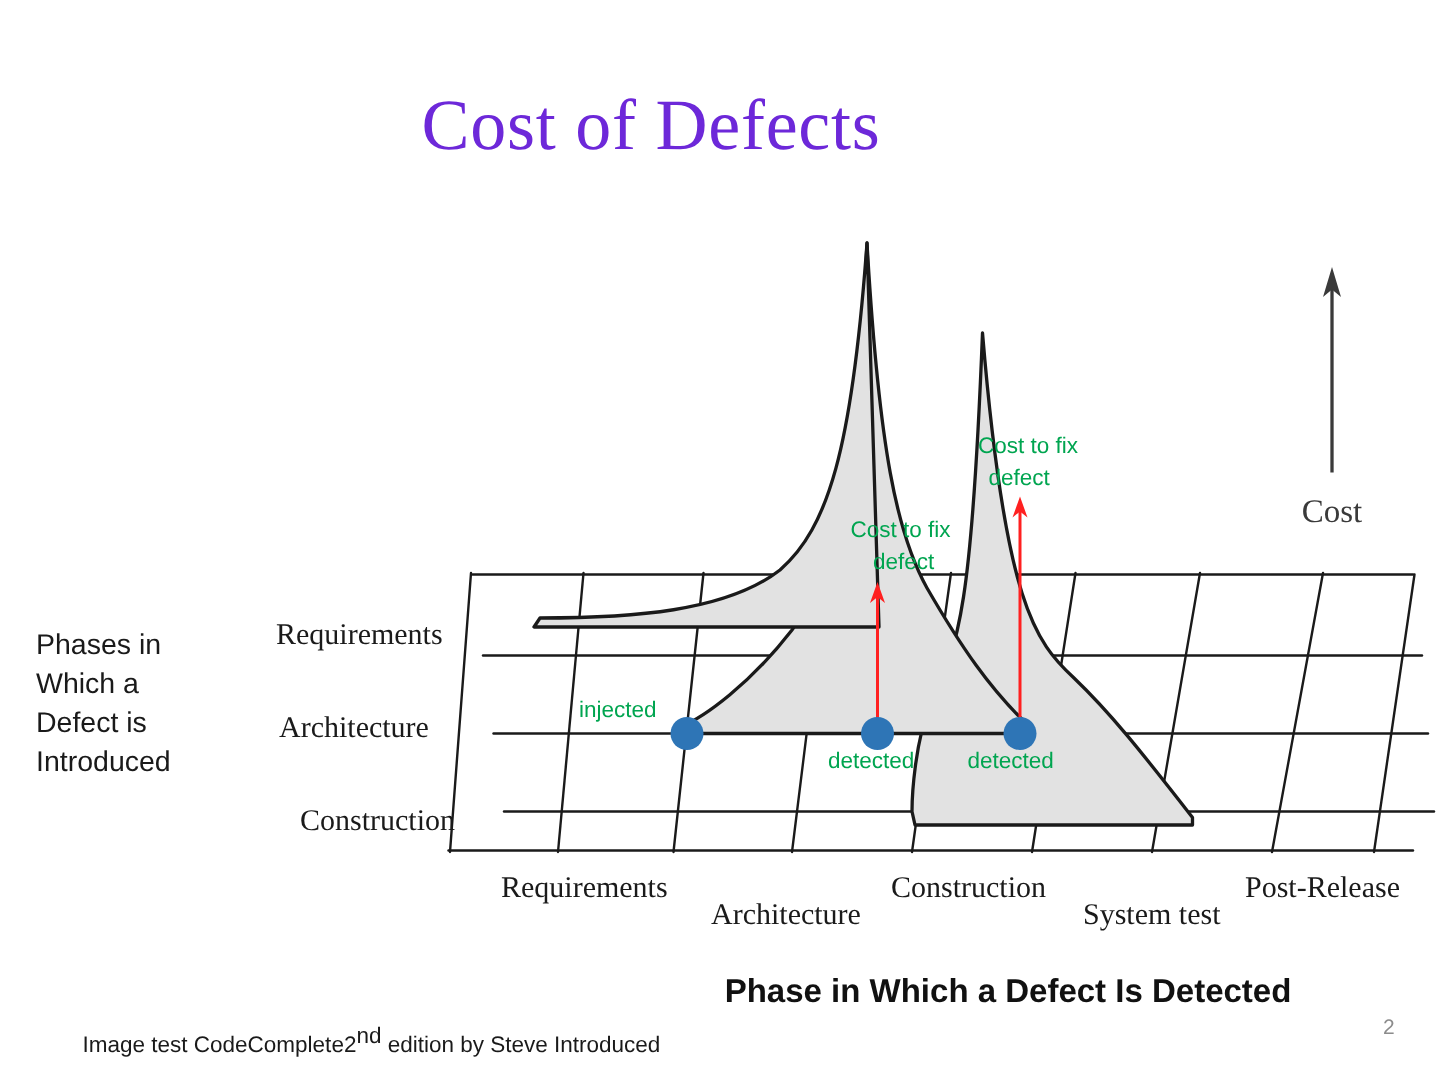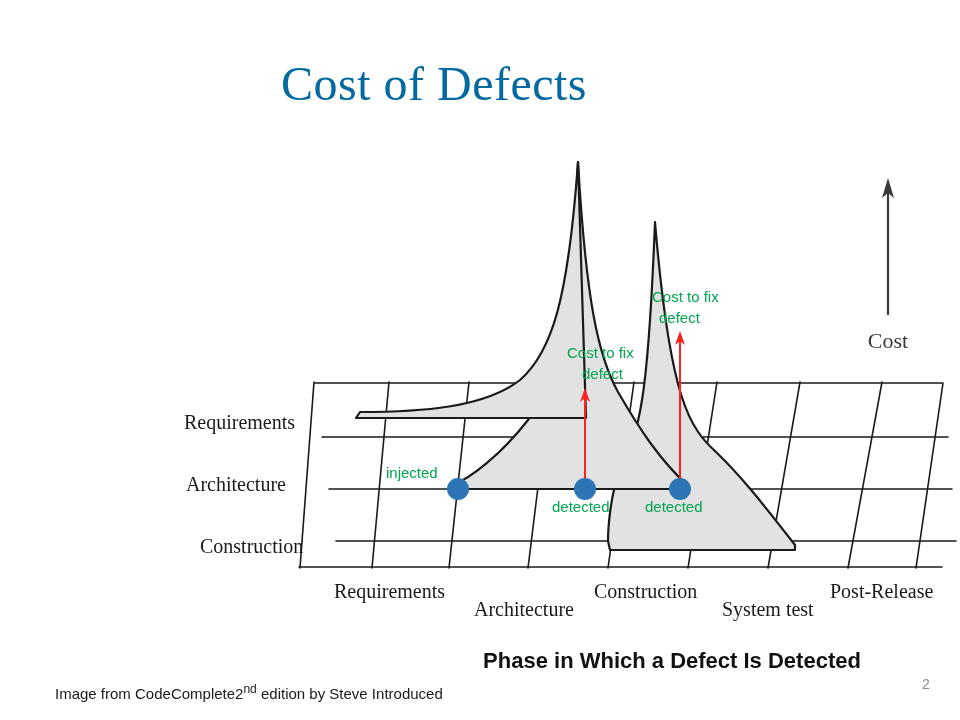"Cost of Defects" .slide-title { color: #0369a1 -> #6d28d9 }
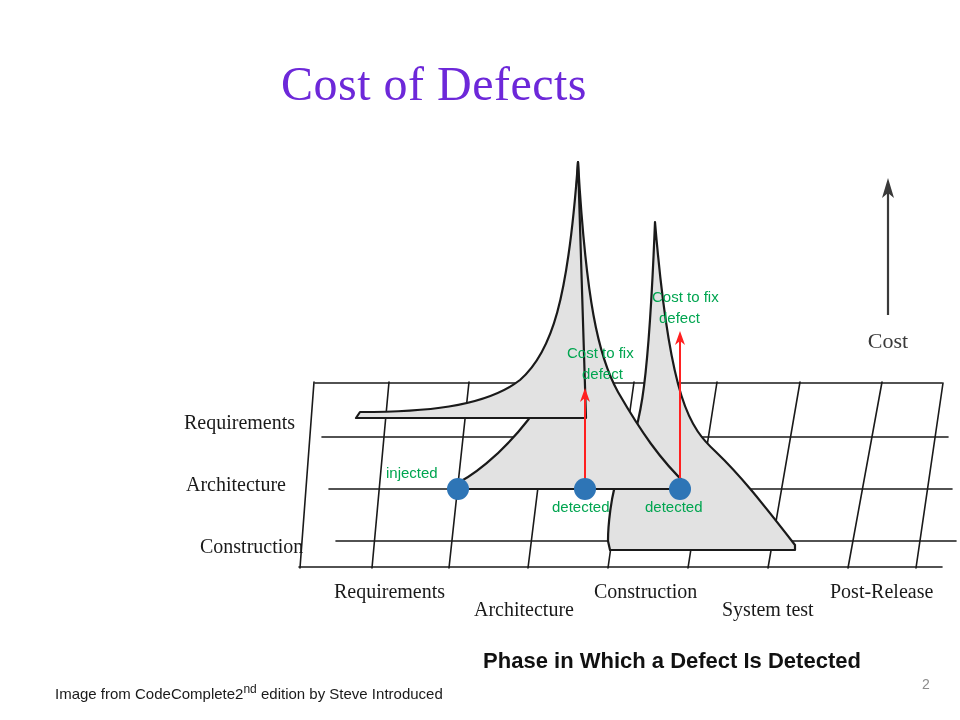"Phases in" div.left-caption { html: none -> <div>Phases in Which a Defect is Introduced</div> }
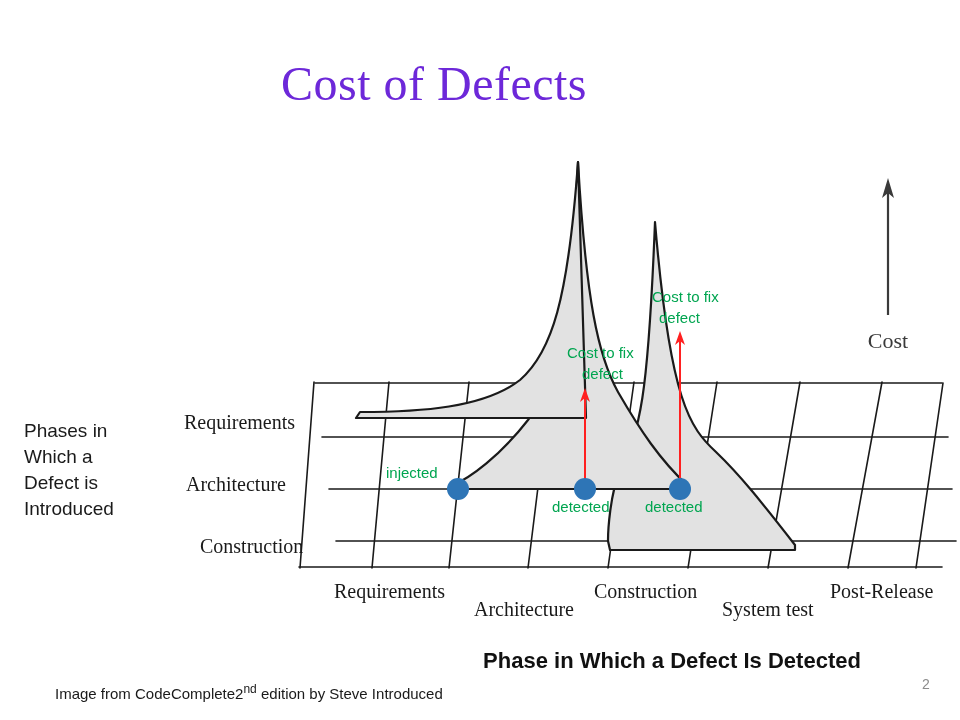"Image from" span { text: from -> test }
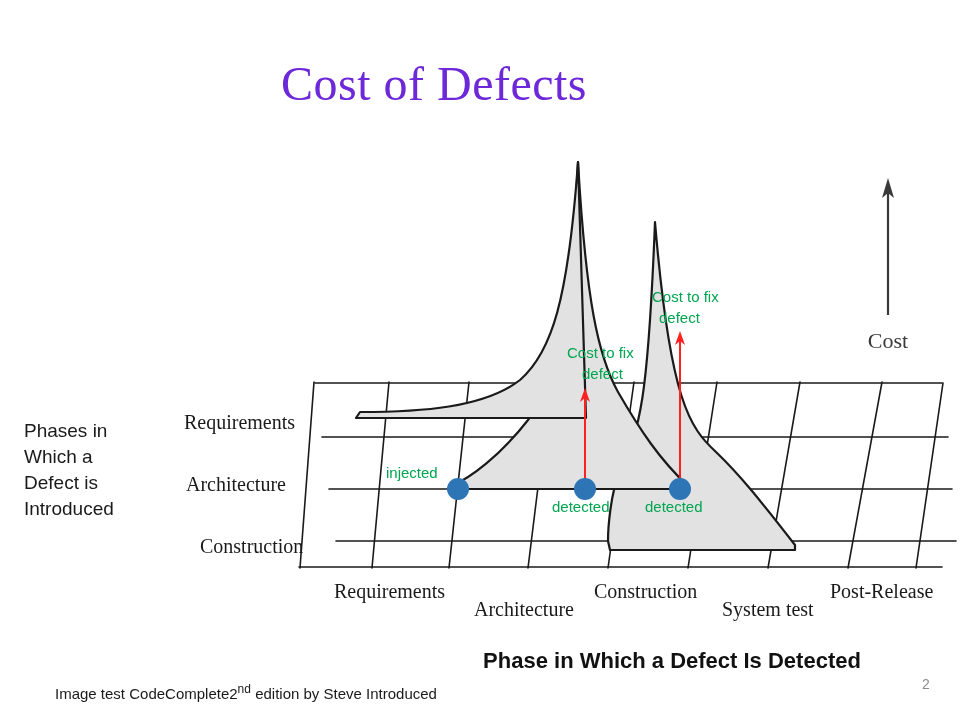"nd" .footer-credit sup { font-size: 12px -> 15px }
